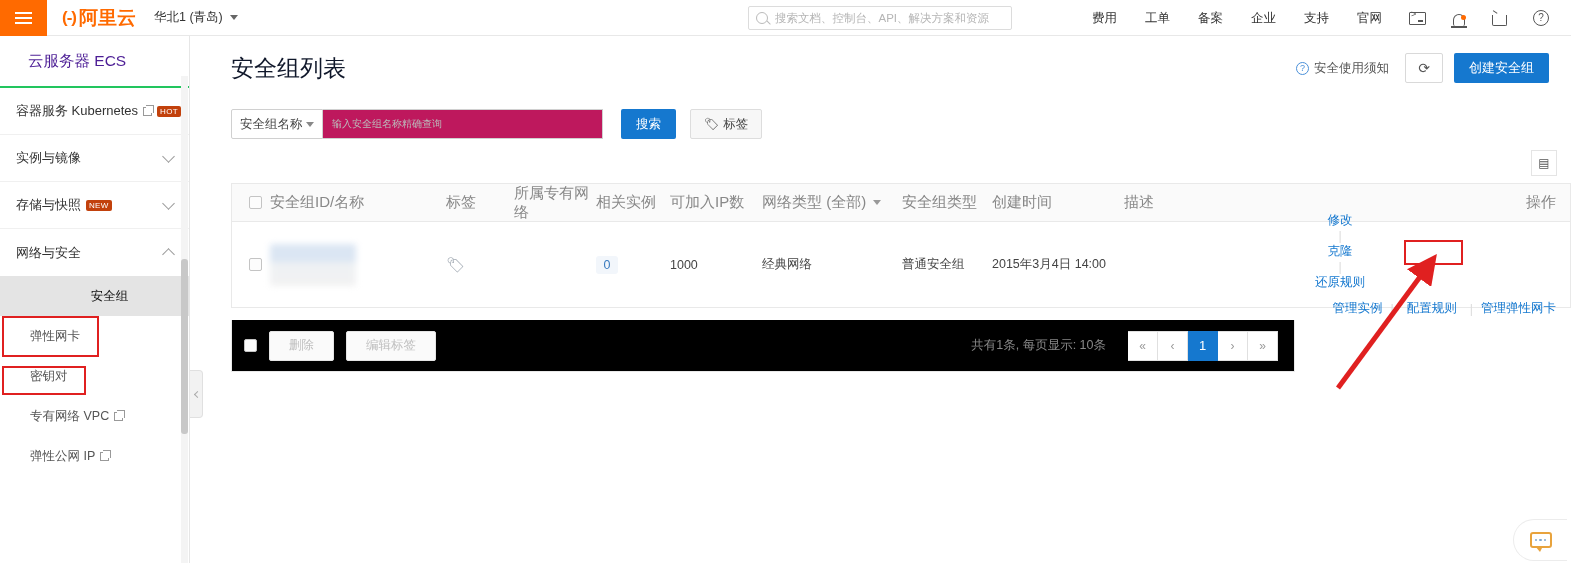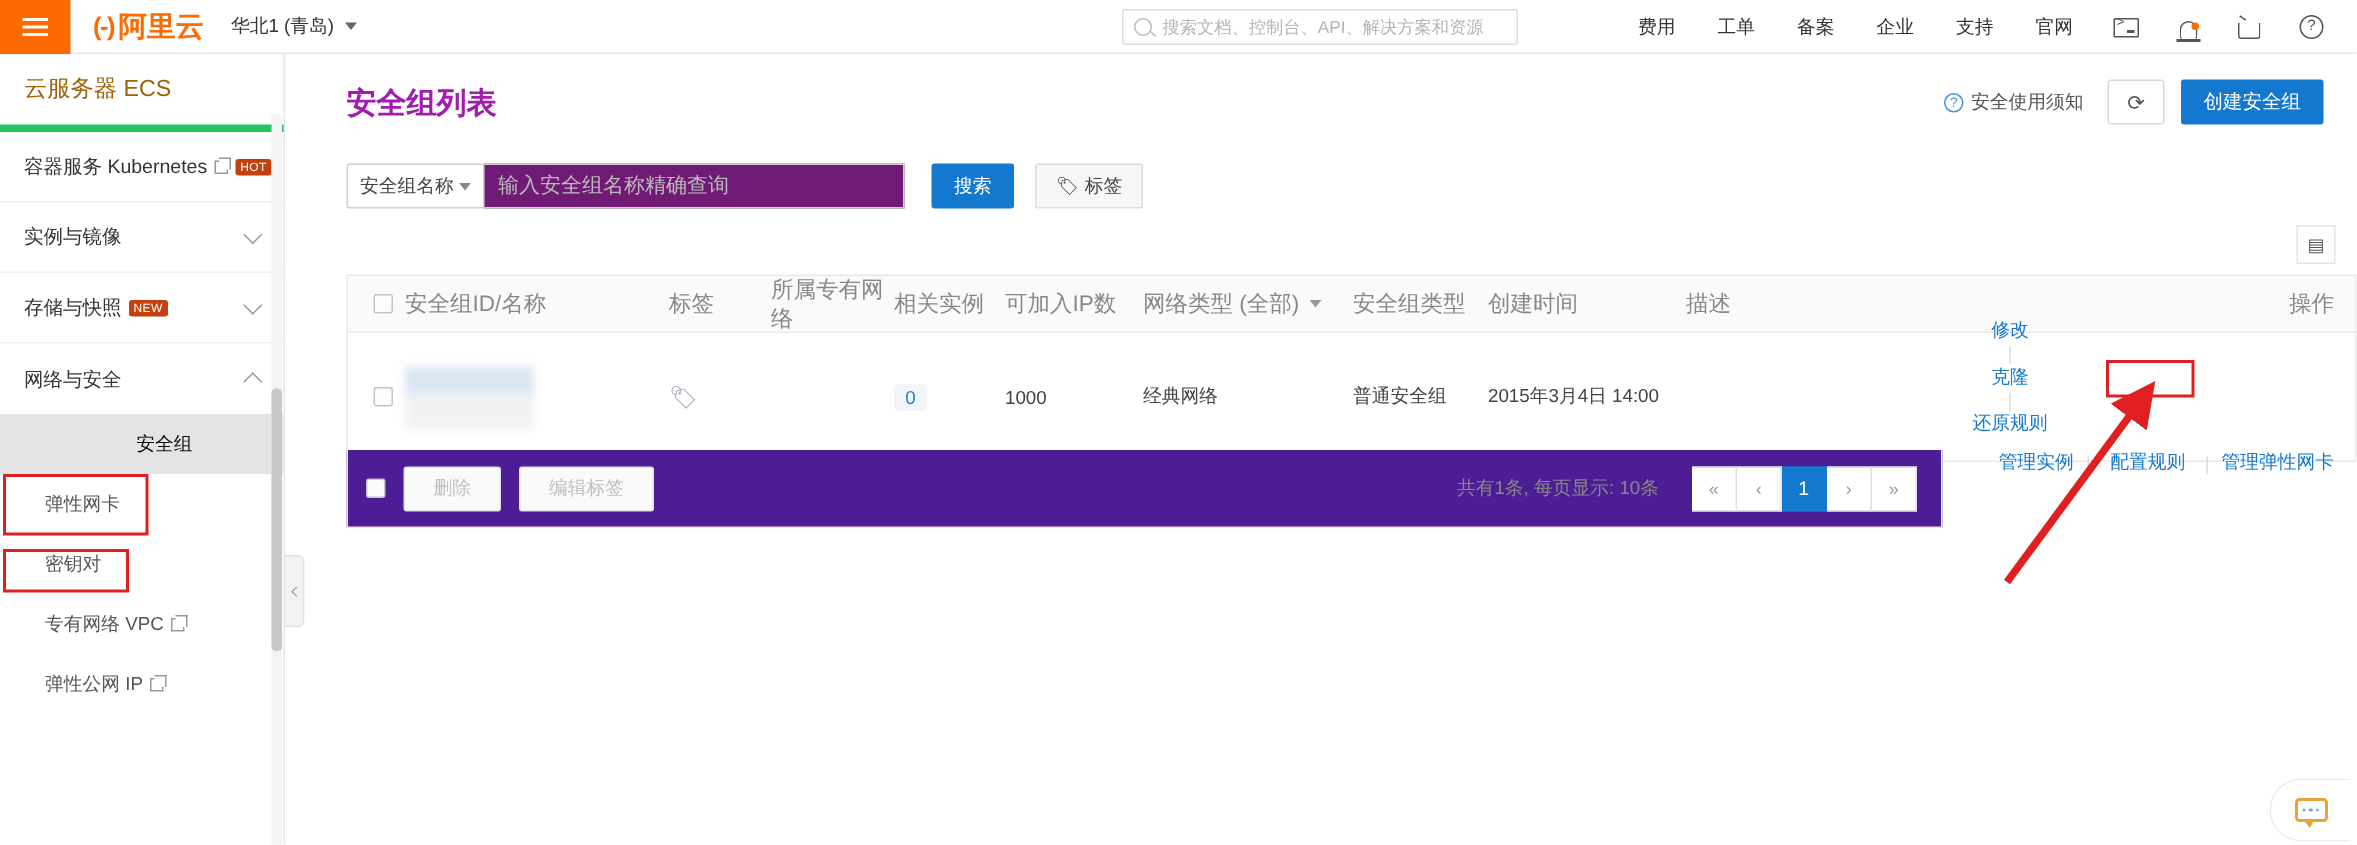"云服务器 ECS" #sb-title { border-bottom: 5px solid #22c55e -> 2px solid #22c55e; color: #a16207 -> #4c1d95; padding-left: 16px -> 28px }
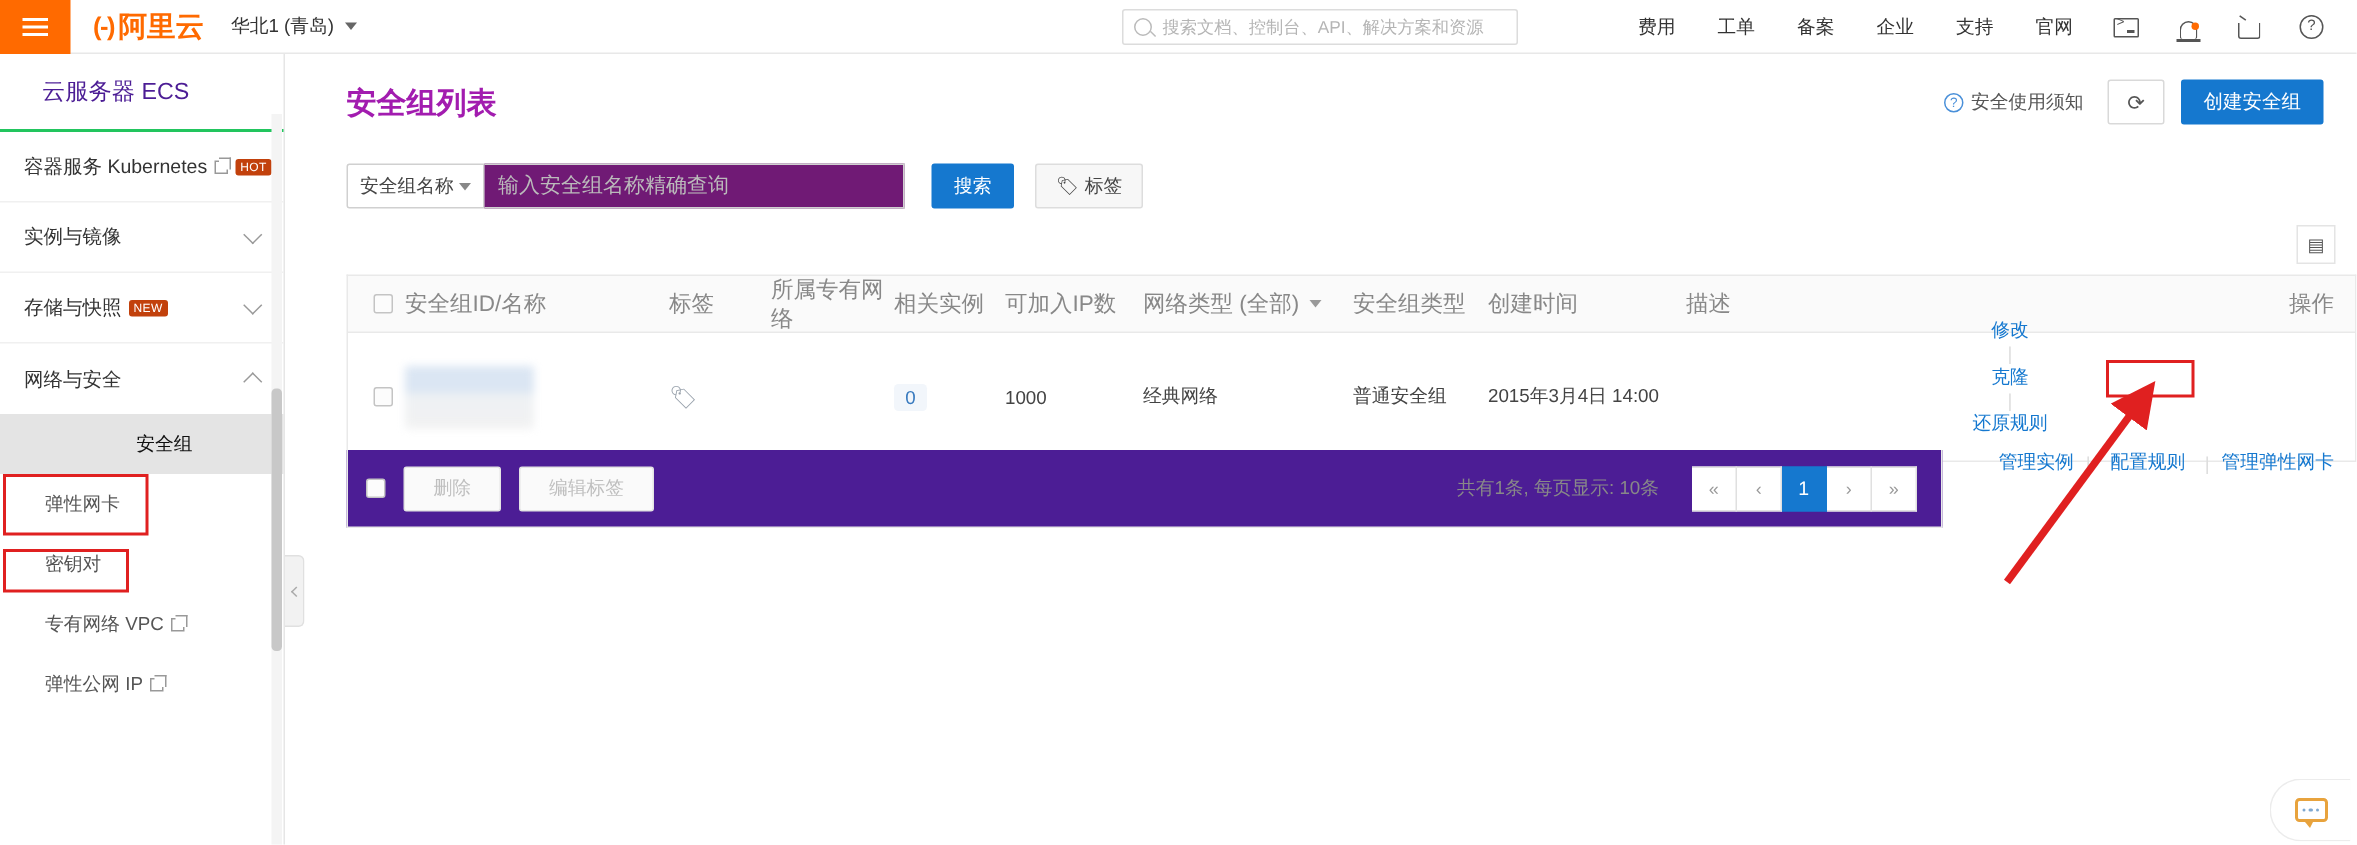"安全组列表" #page-title { color: #a21caf -> #0f172a; font-size: 20px -> 23px; font-weight: bold -> normal }
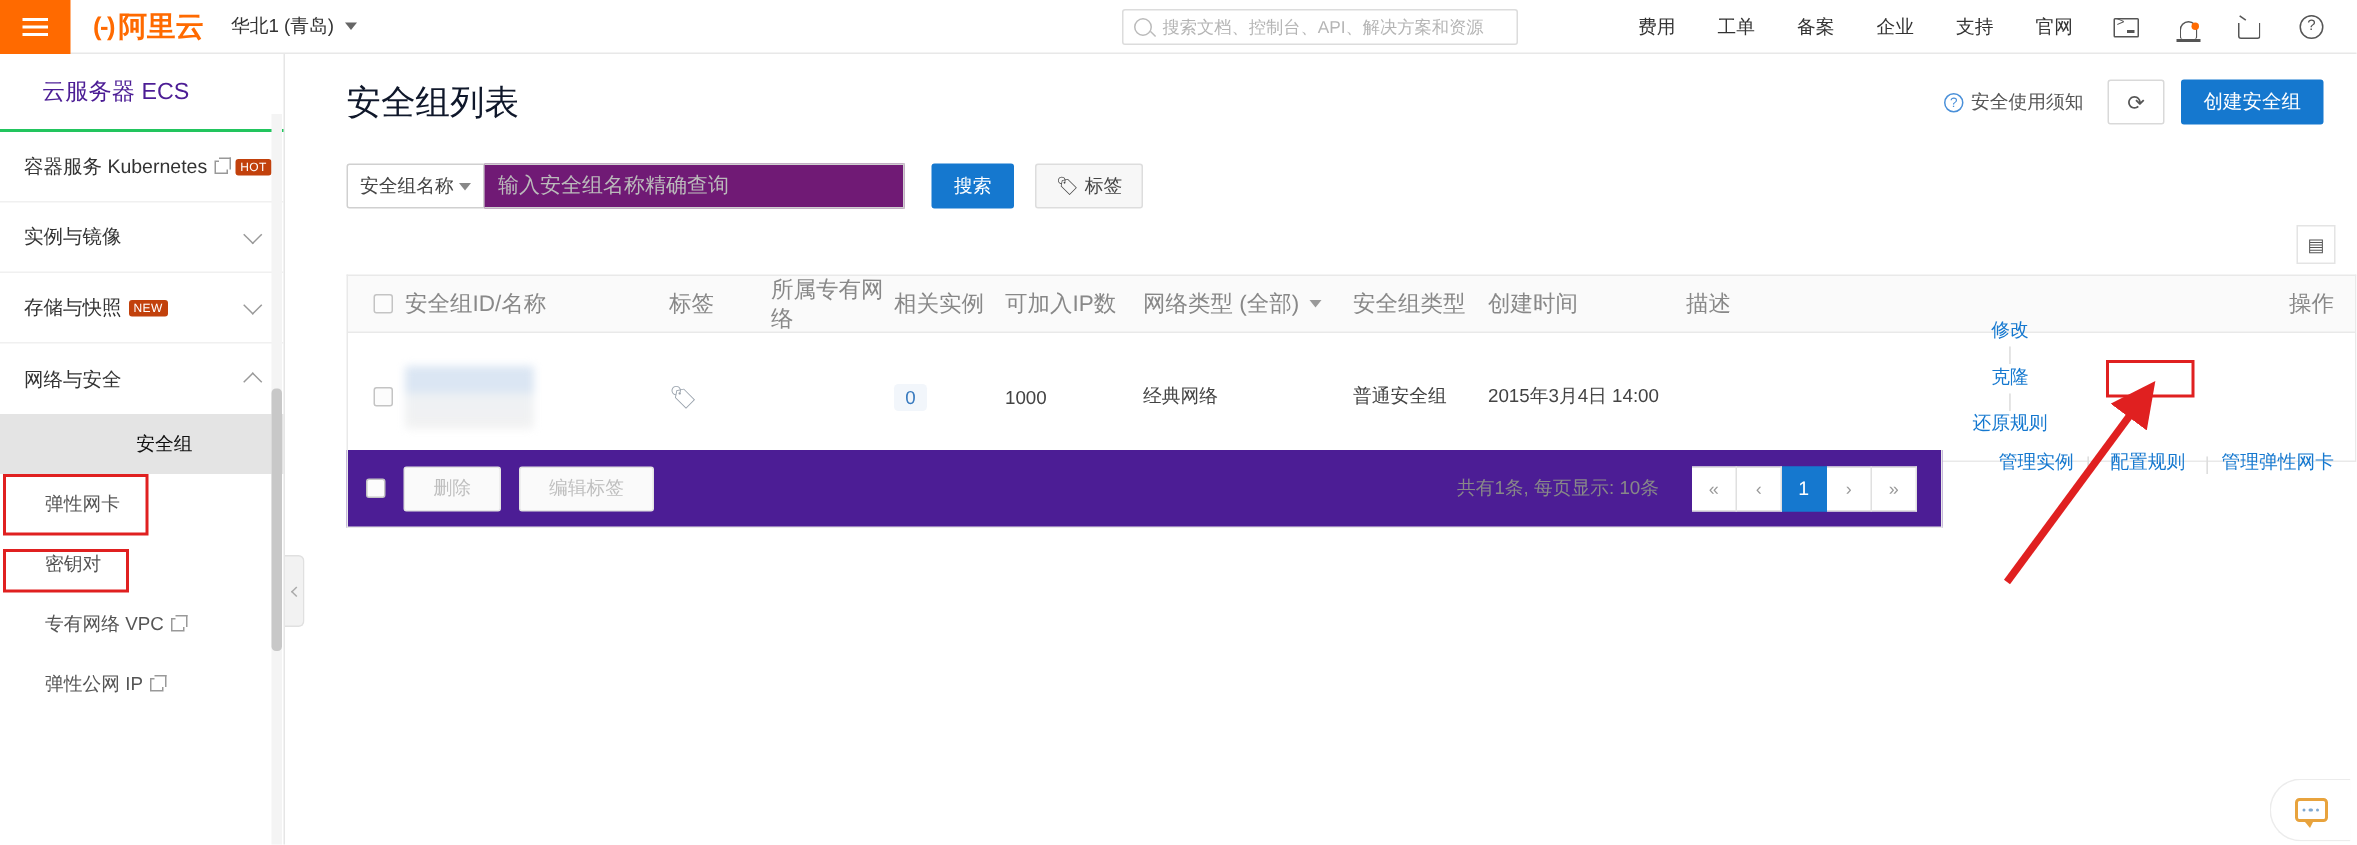"输入安全组名称精确查询" #fb-input { background: #701a75 -> #be185d; font-size: 14px -> 10px }
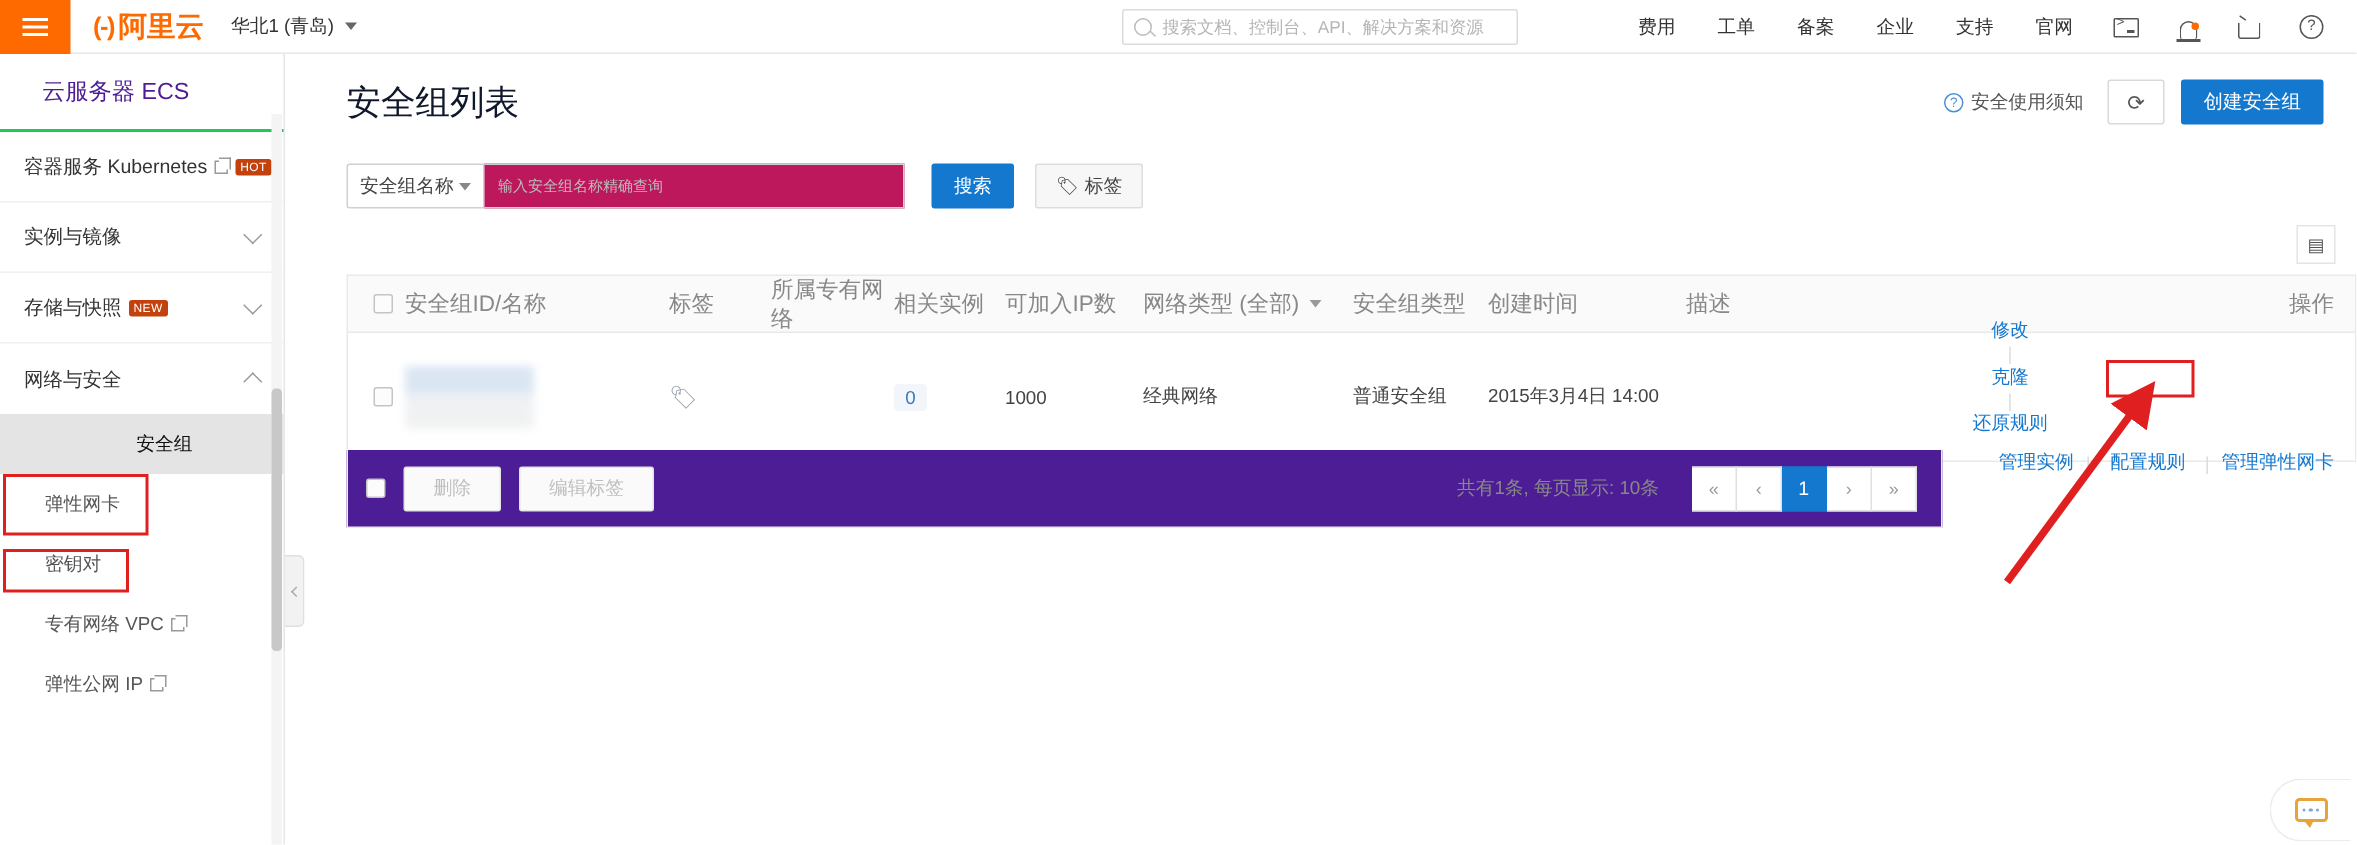"删除" #tfoot { background: #4c1d95 -> #000000; top: 264px -> 284px }
